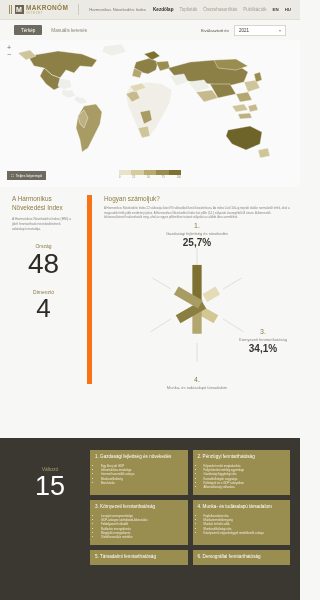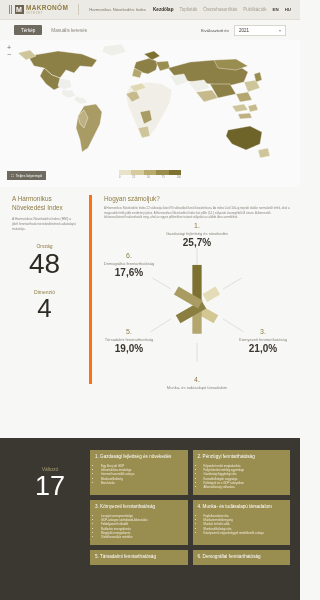"48" .info-left { border-right: 3px solid #f97316 -> 5px solid #f97316 }
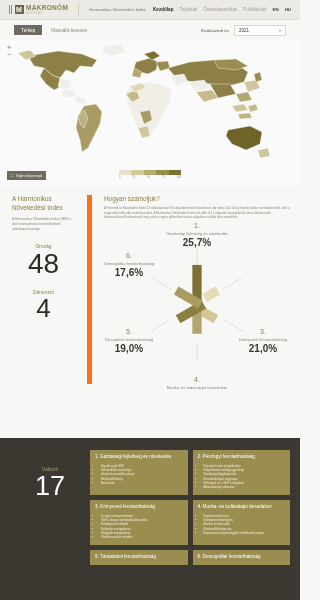"17,6%" div.rlabel { html: <div> <div>6.</div> <div>Demográfiai fenntarthatóság</div> <div>17,6%</div> </div> -> none }
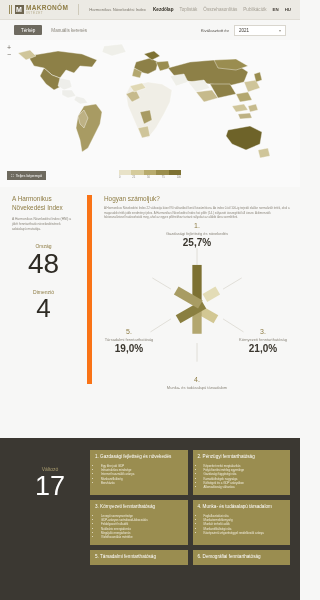"19,0%" div.rlabel { html: <div> <div>5.</div> <div>Társadalmi fenntarthatóság</div> <div>19,0%</div> </div> -> none }
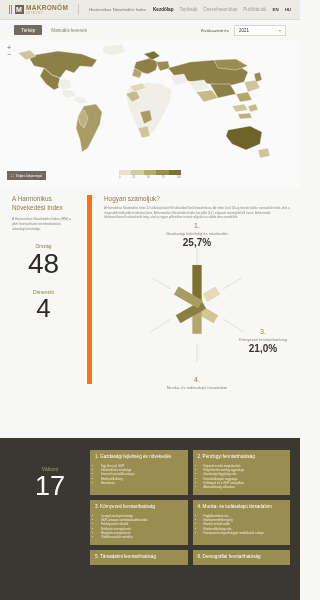"21,0%" div.rpct { text: 21,0% -> 34,1% }
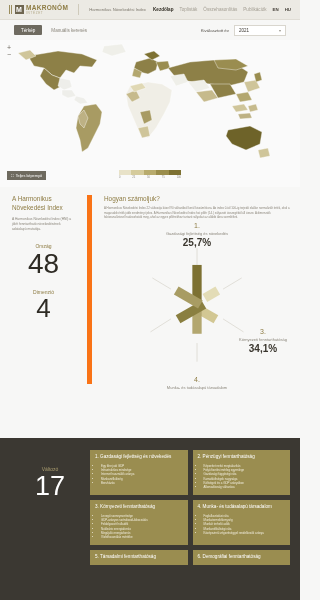"17" div.var-value { text: 17 -> 15 }
